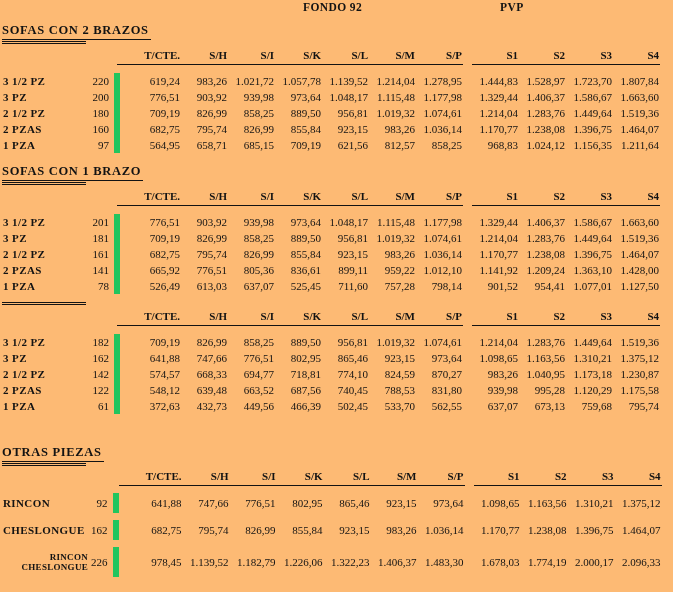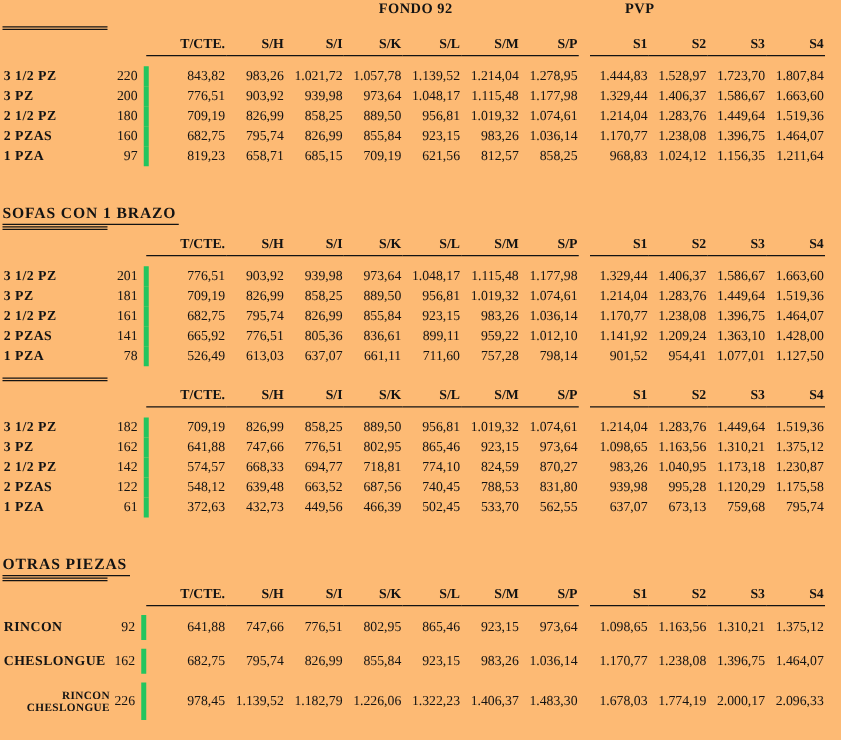"SOFAS CON 2 BRAZOS" h2.sec-title { html: none -> <h2>SOFAS CON 2 BRAZOS</h2> }
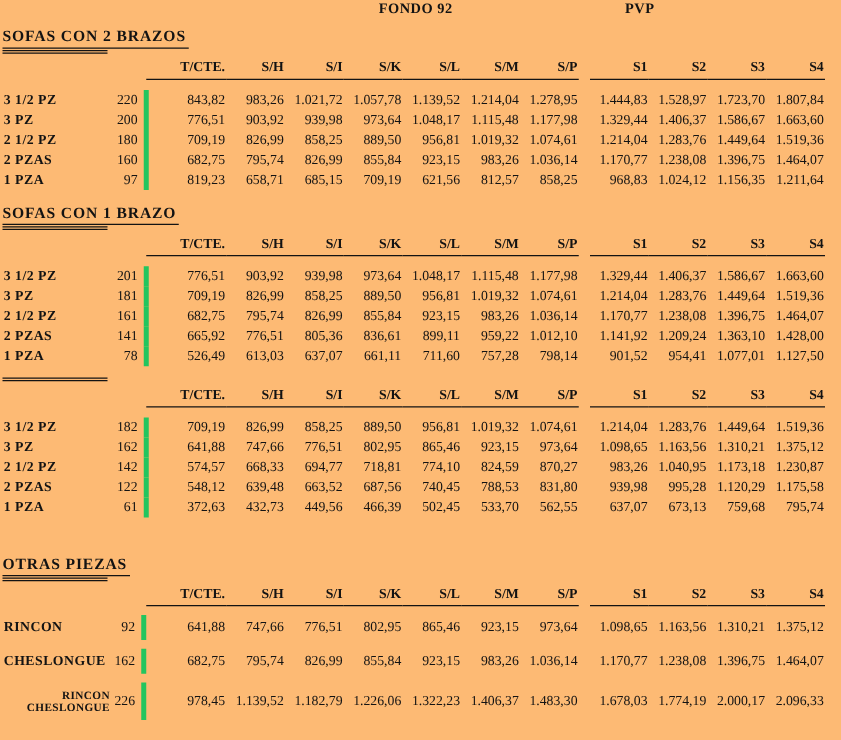"220" .price-table td.size { border-right: 4px solid #22c55e -> 6px solid #22c55e }
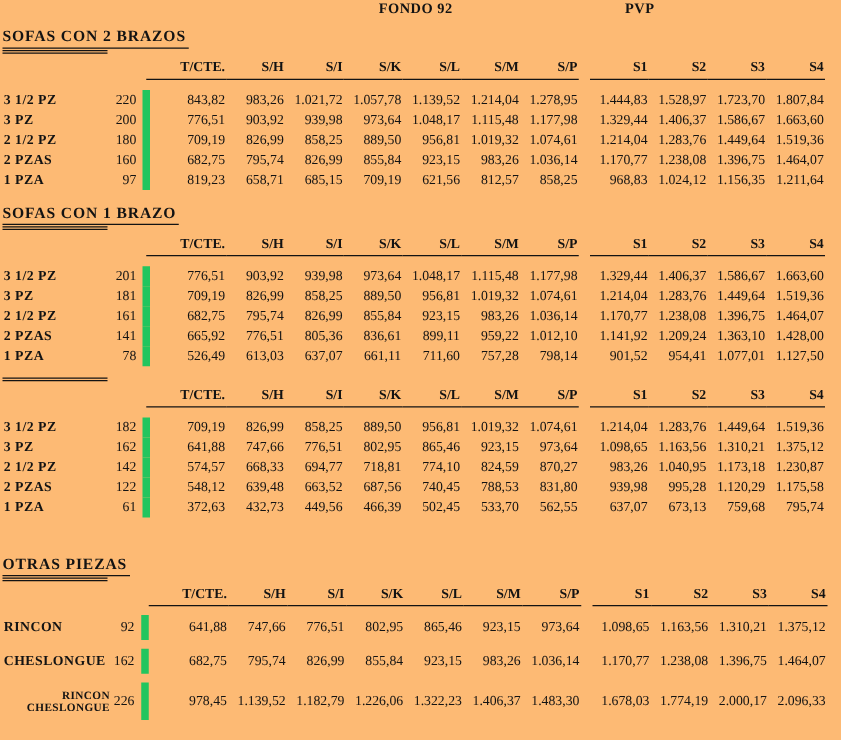"843,82" td.val { text: 843,82 -> 619,24 }
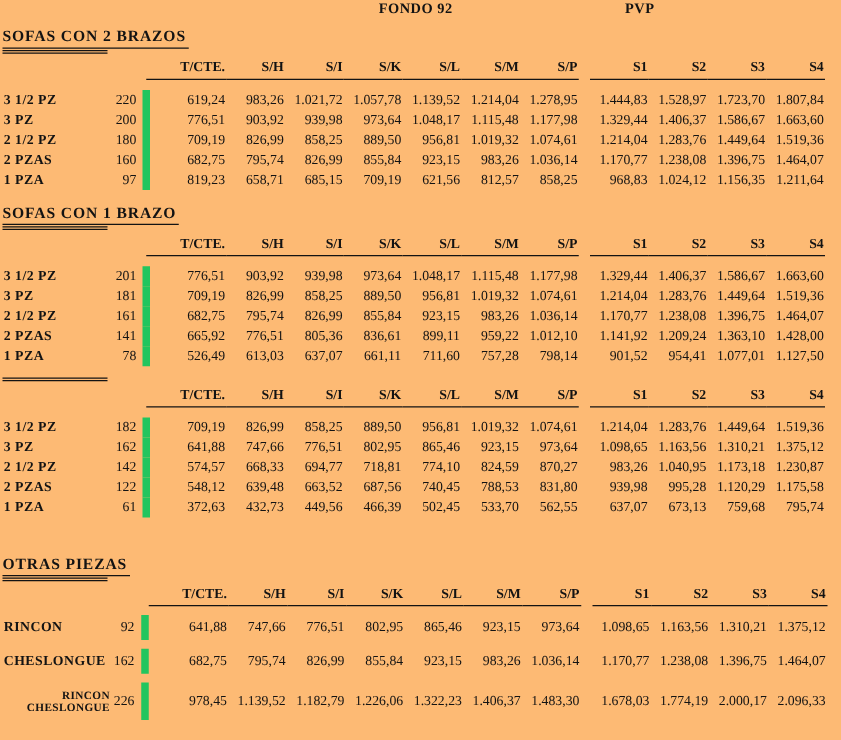"819,23" td.val { text: 819,23 -> 564,95 }
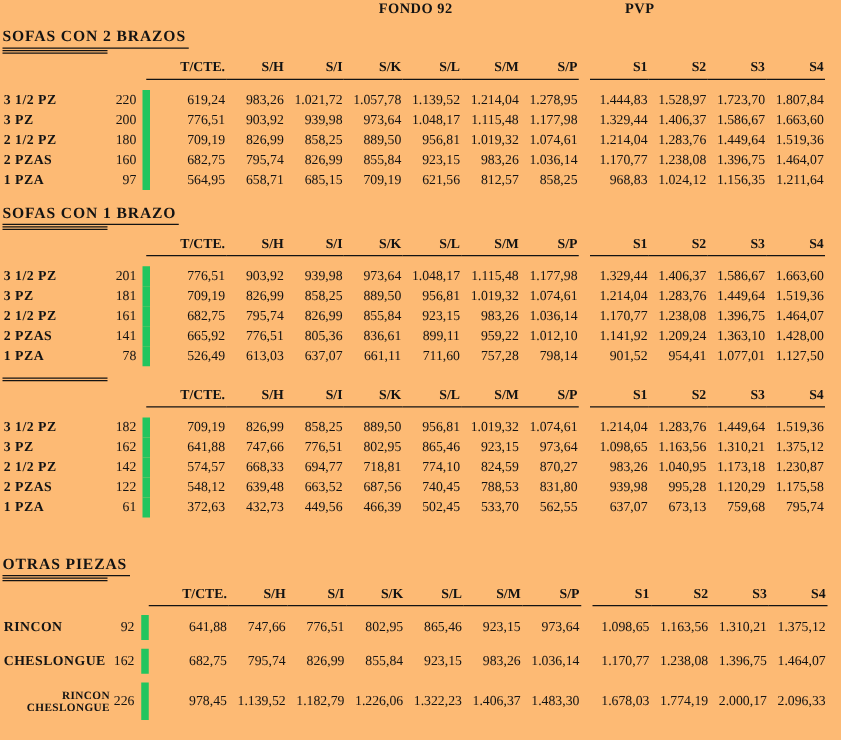"661,11" td.val { text: 661,11 -> 525,45 }
